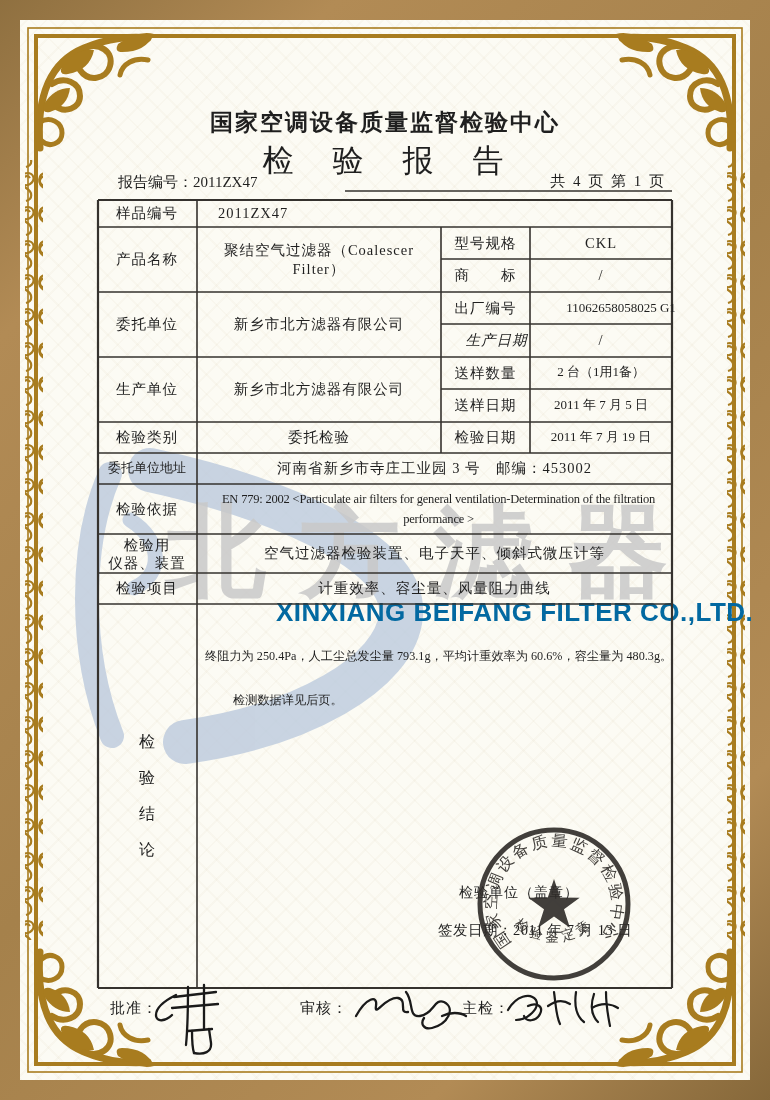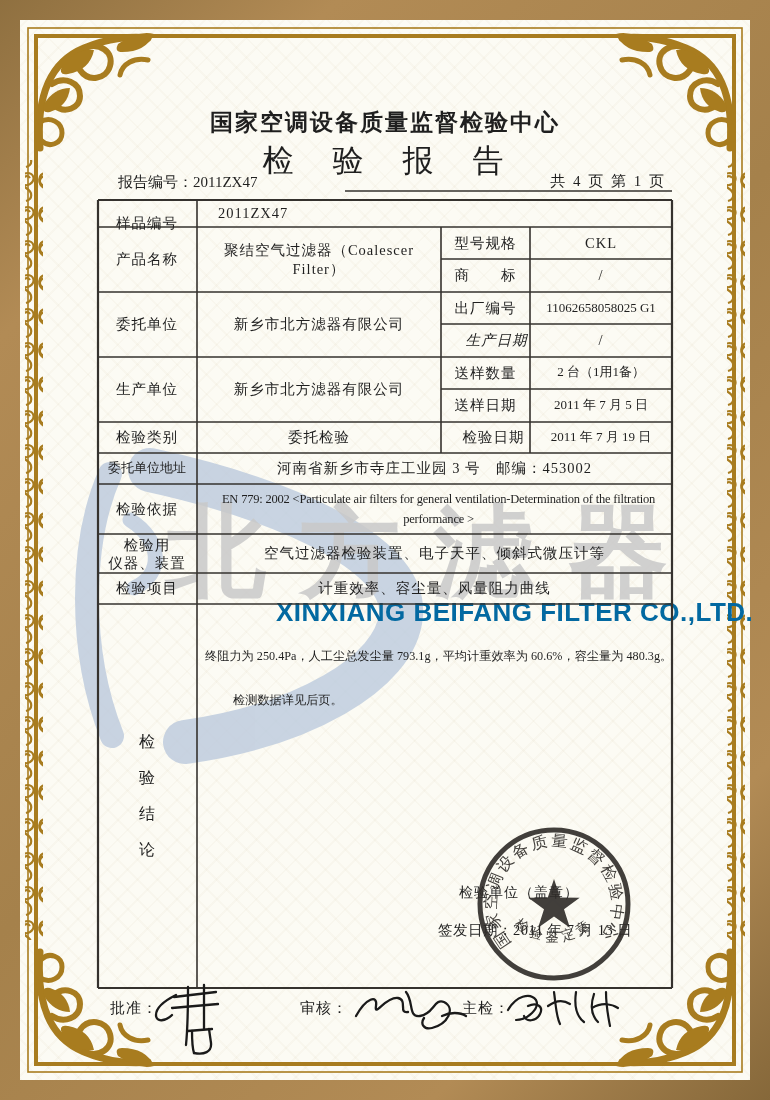"样品编号" div.cell { top: 211px -> 201px }
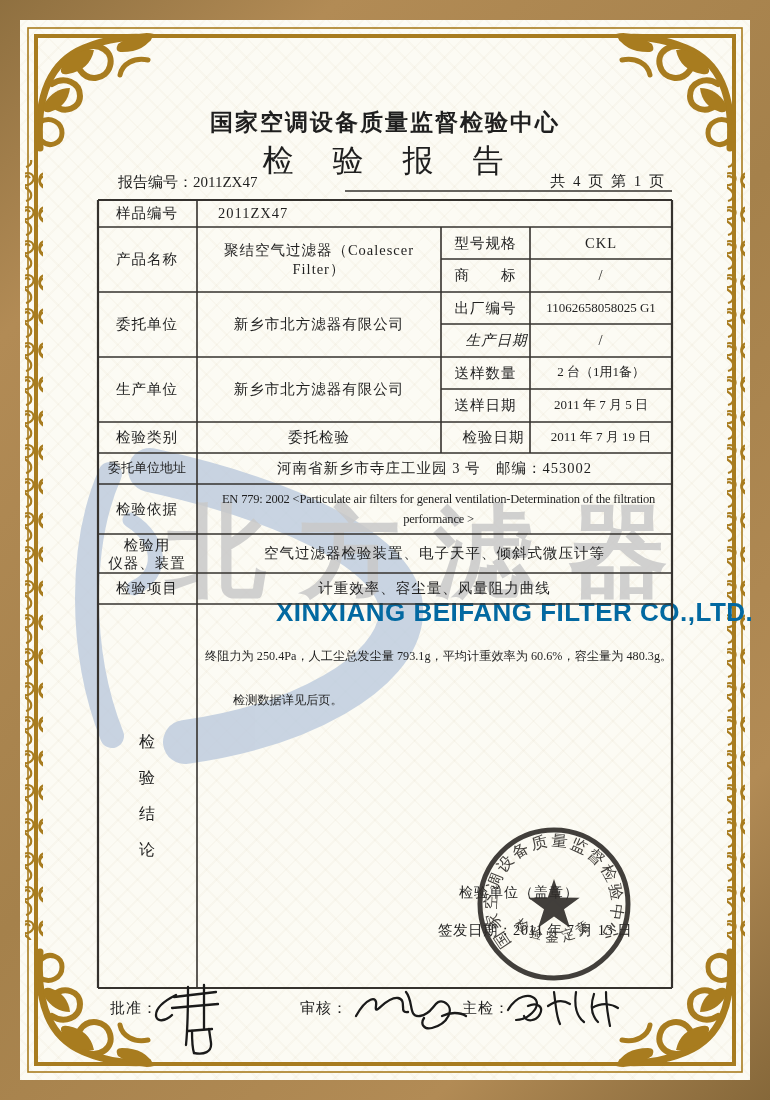"11062658058025 G1" div.cell { padding-left: none -> 20px }
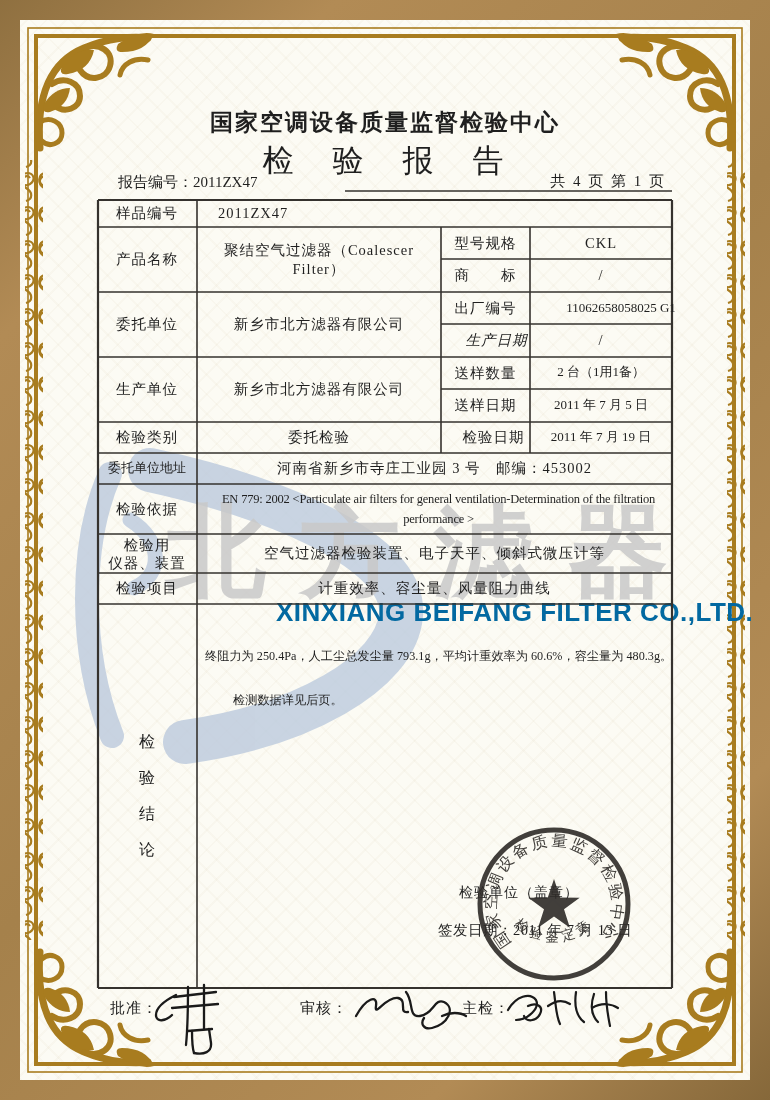"检验日期" div.cell { padding-left: 8px -> none }
